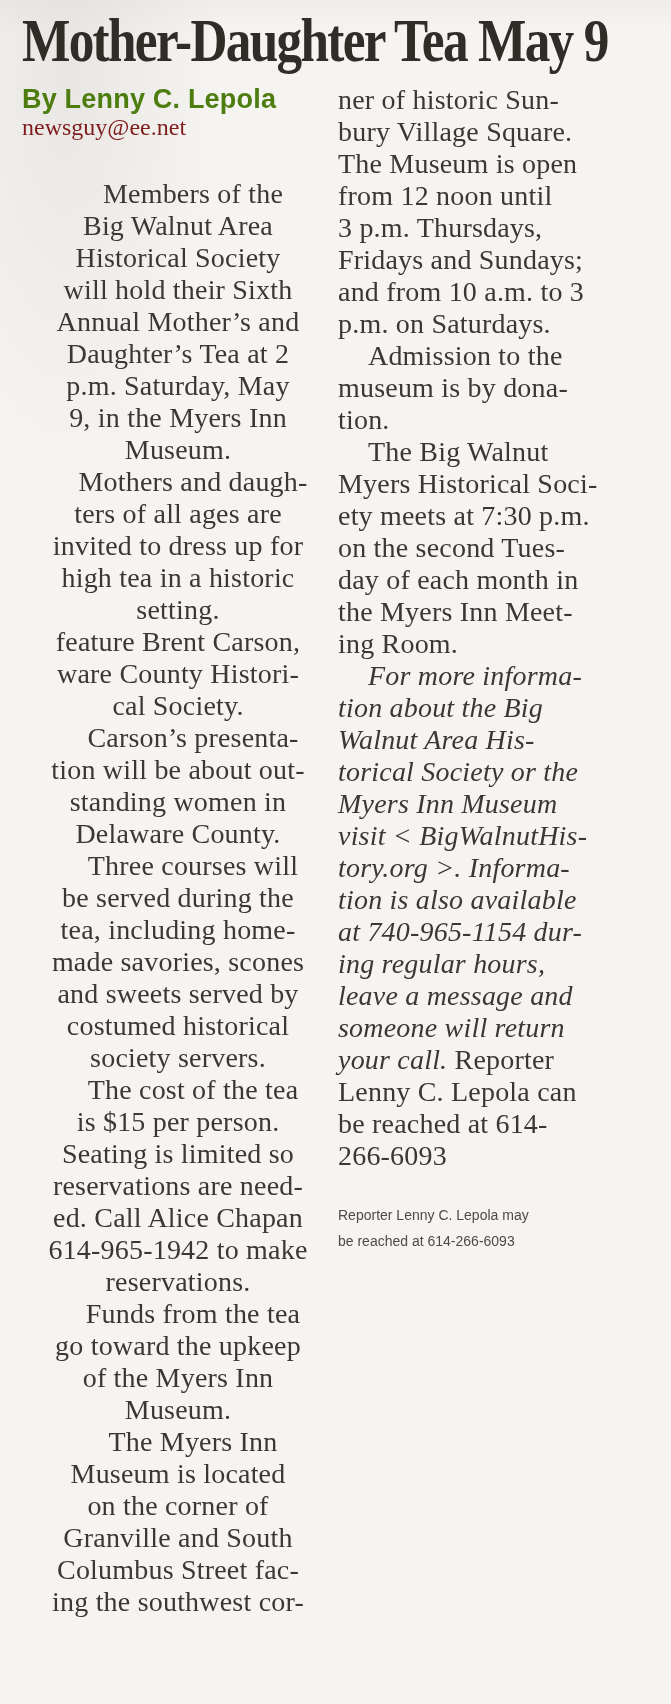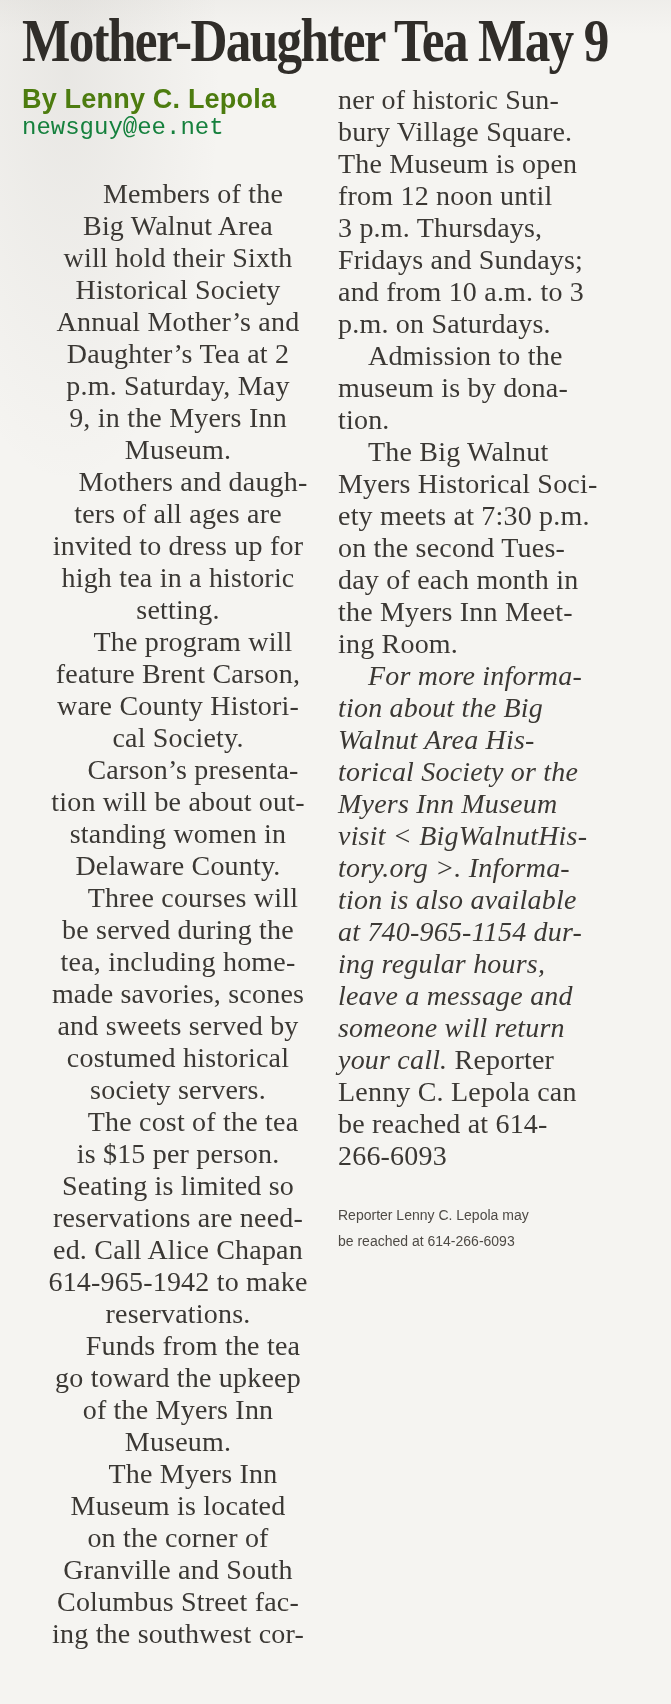"newsguy@ee.net" .email { color: #15803d -> #7f1d1d; font-family: Liberation Mono, monospace -> Liberation Serif, serif }
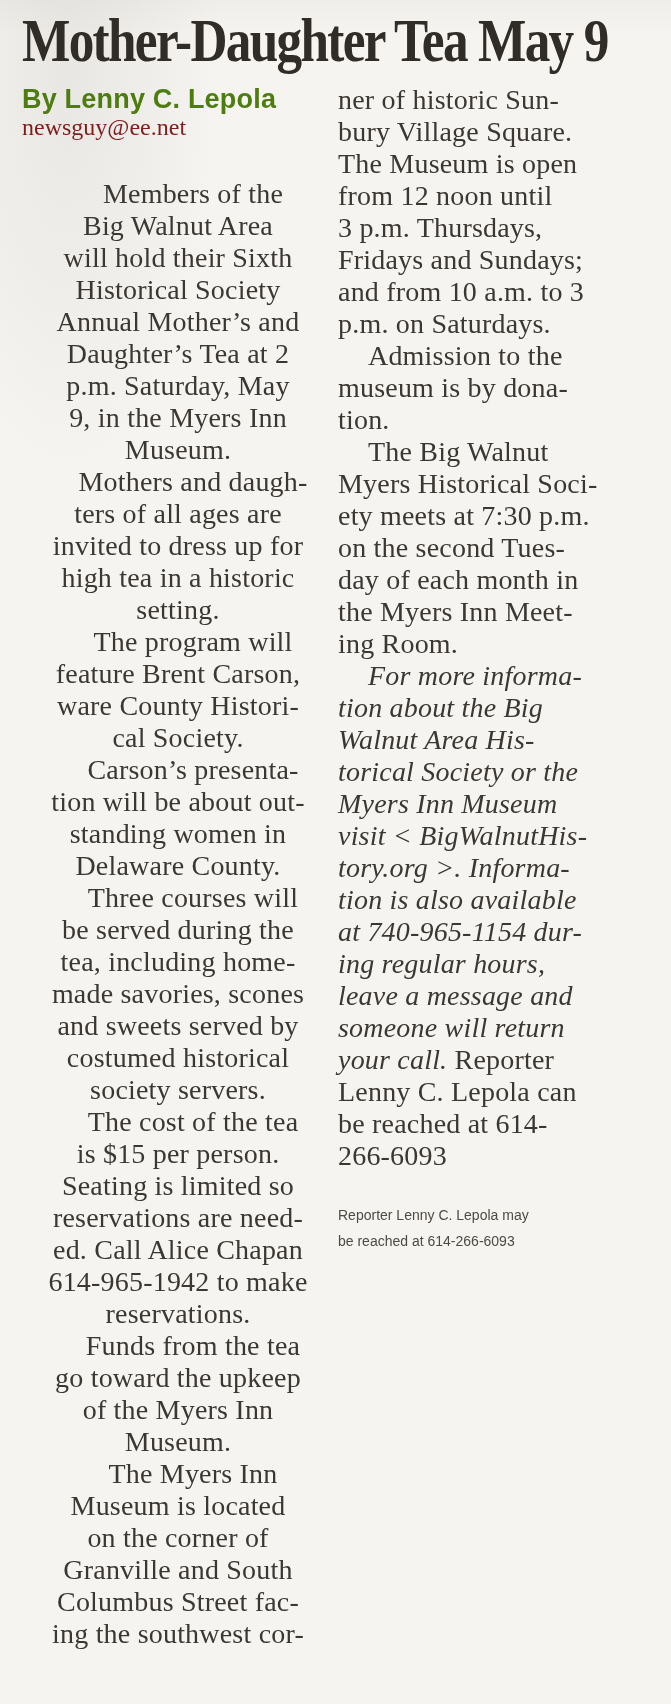"will hold their Sixth" div.line { order: before "Historical Society" -> after "Historical Society" }
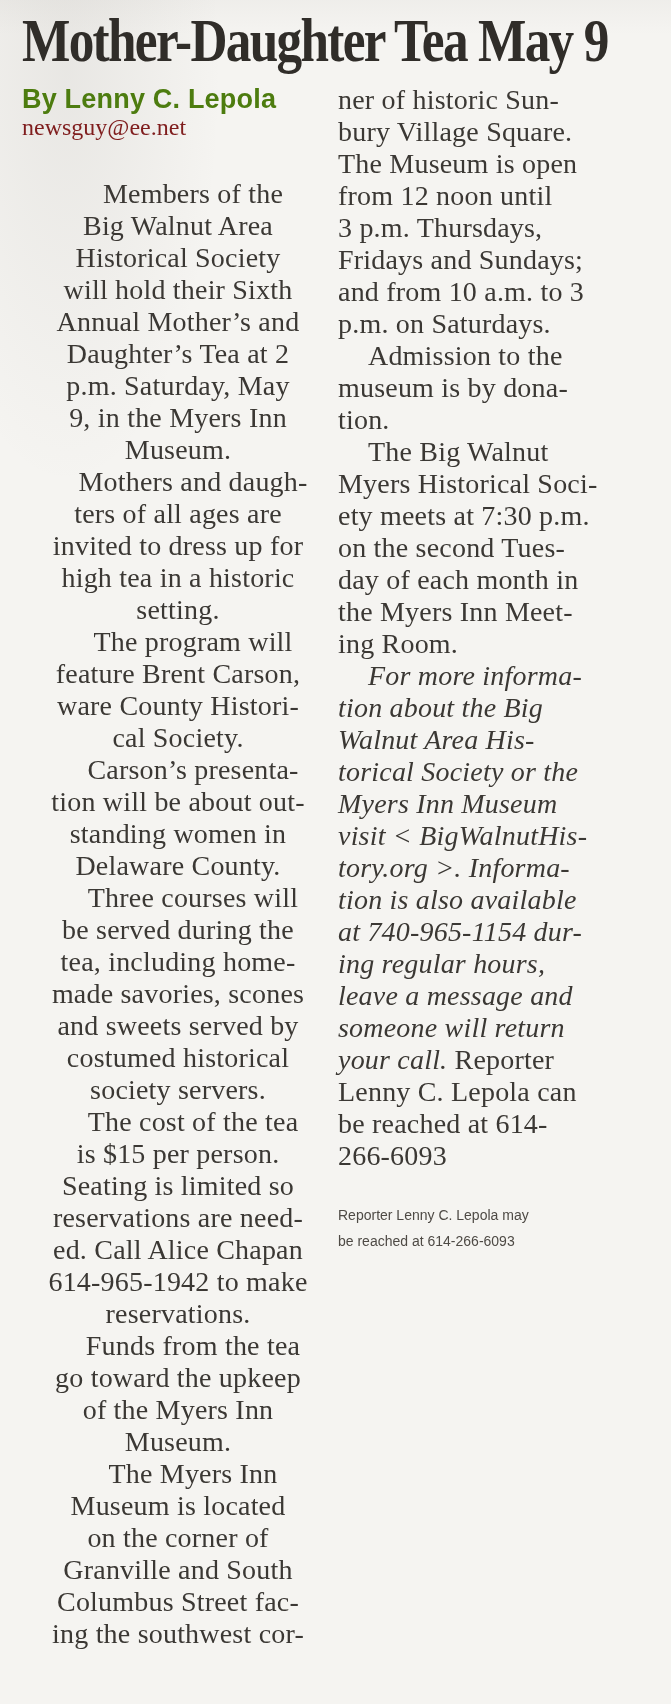"The program will" div.line { html: <div>The program will</div> -> none }
